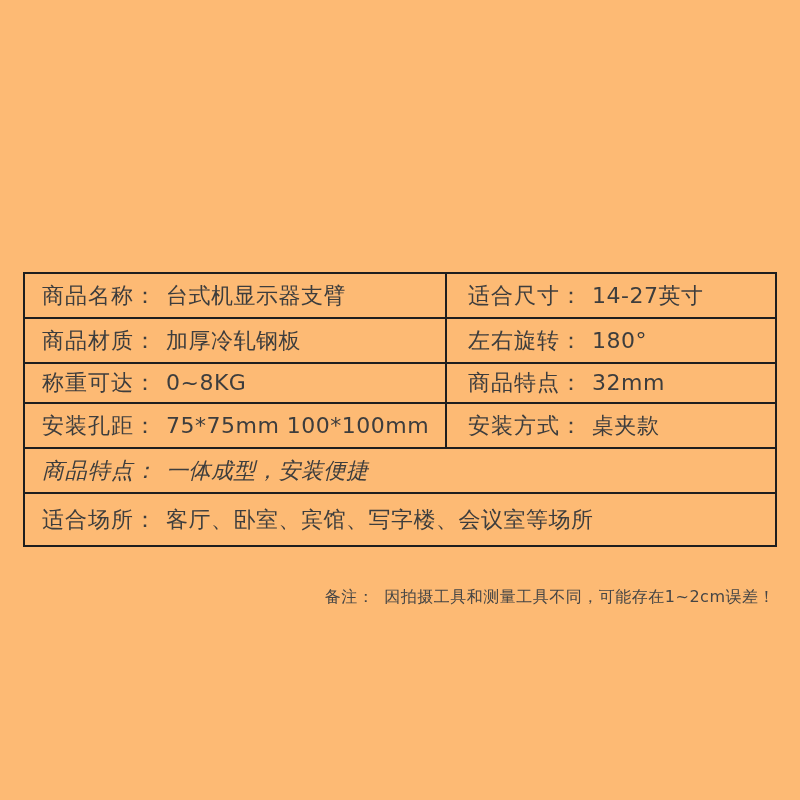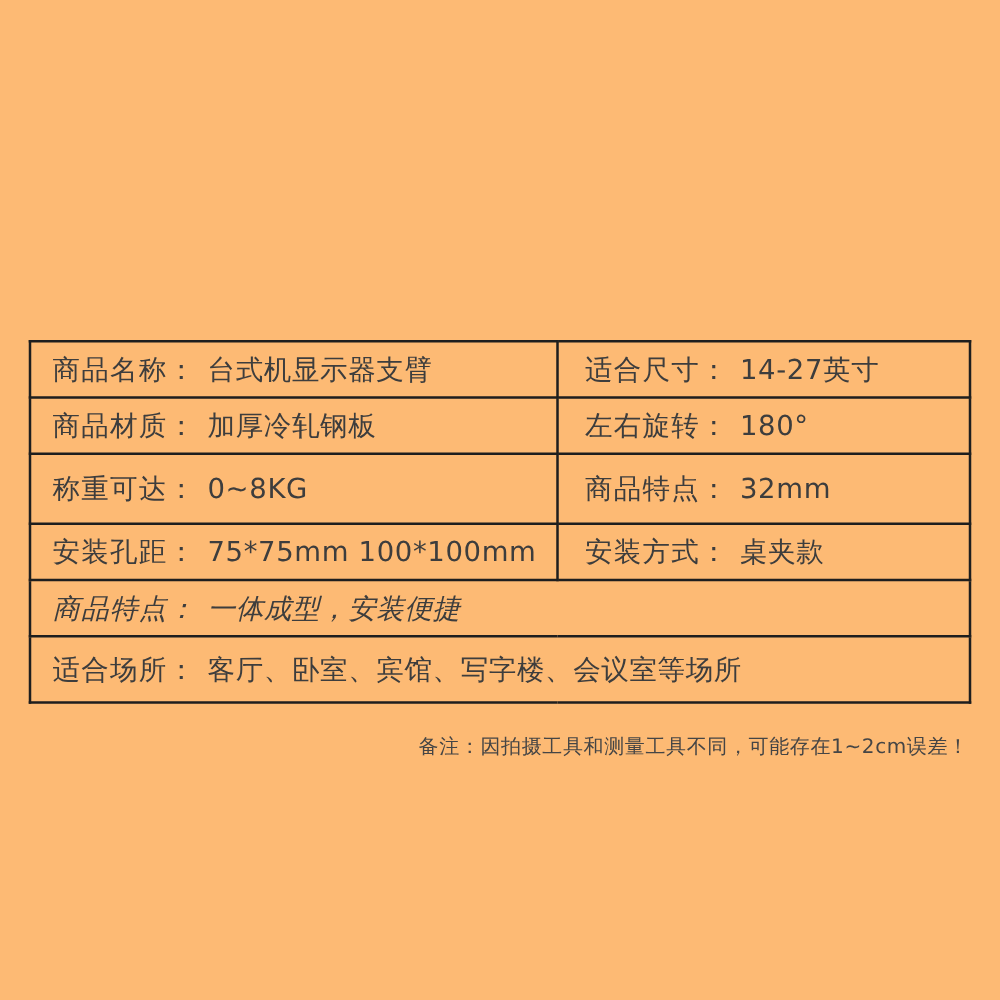"称重可达： 0~8KG" .spec-table tr.r3 { height: 56px -> 40px }
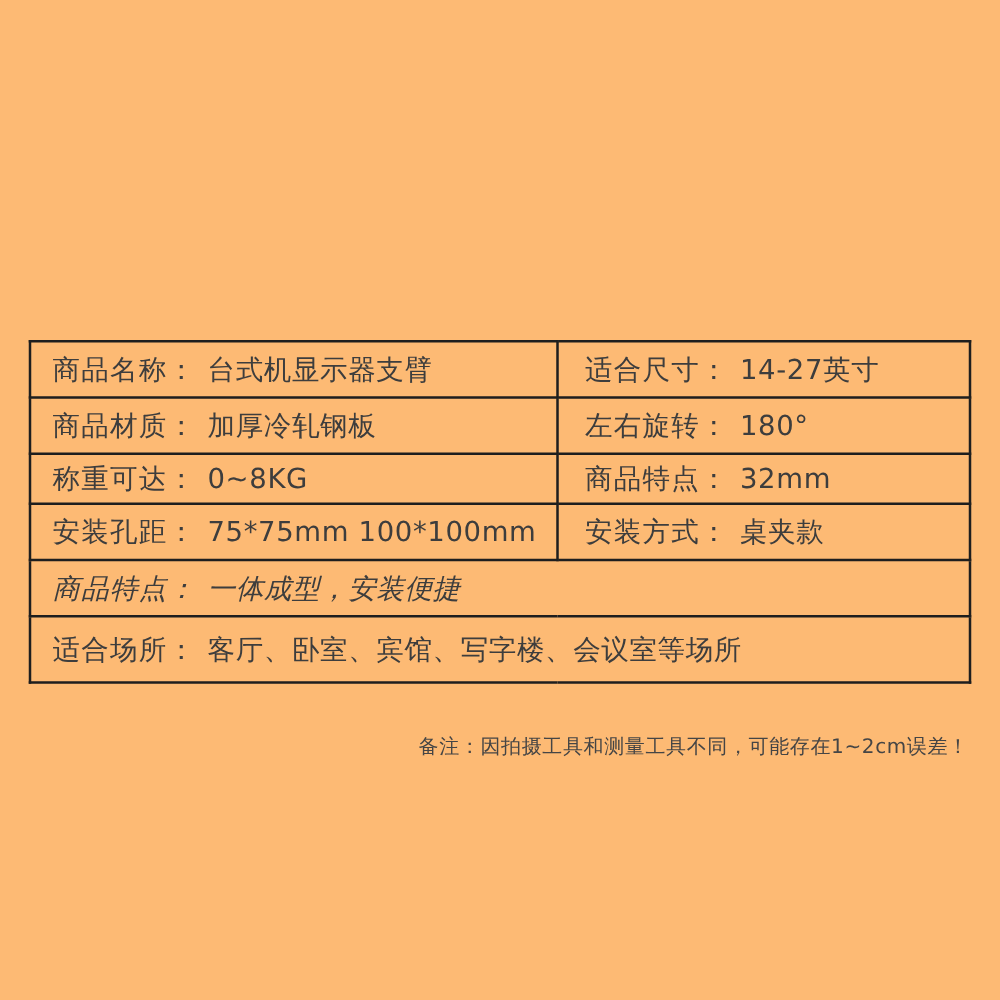"备注：" .note-label { margin-right: 0 -> 10px }
